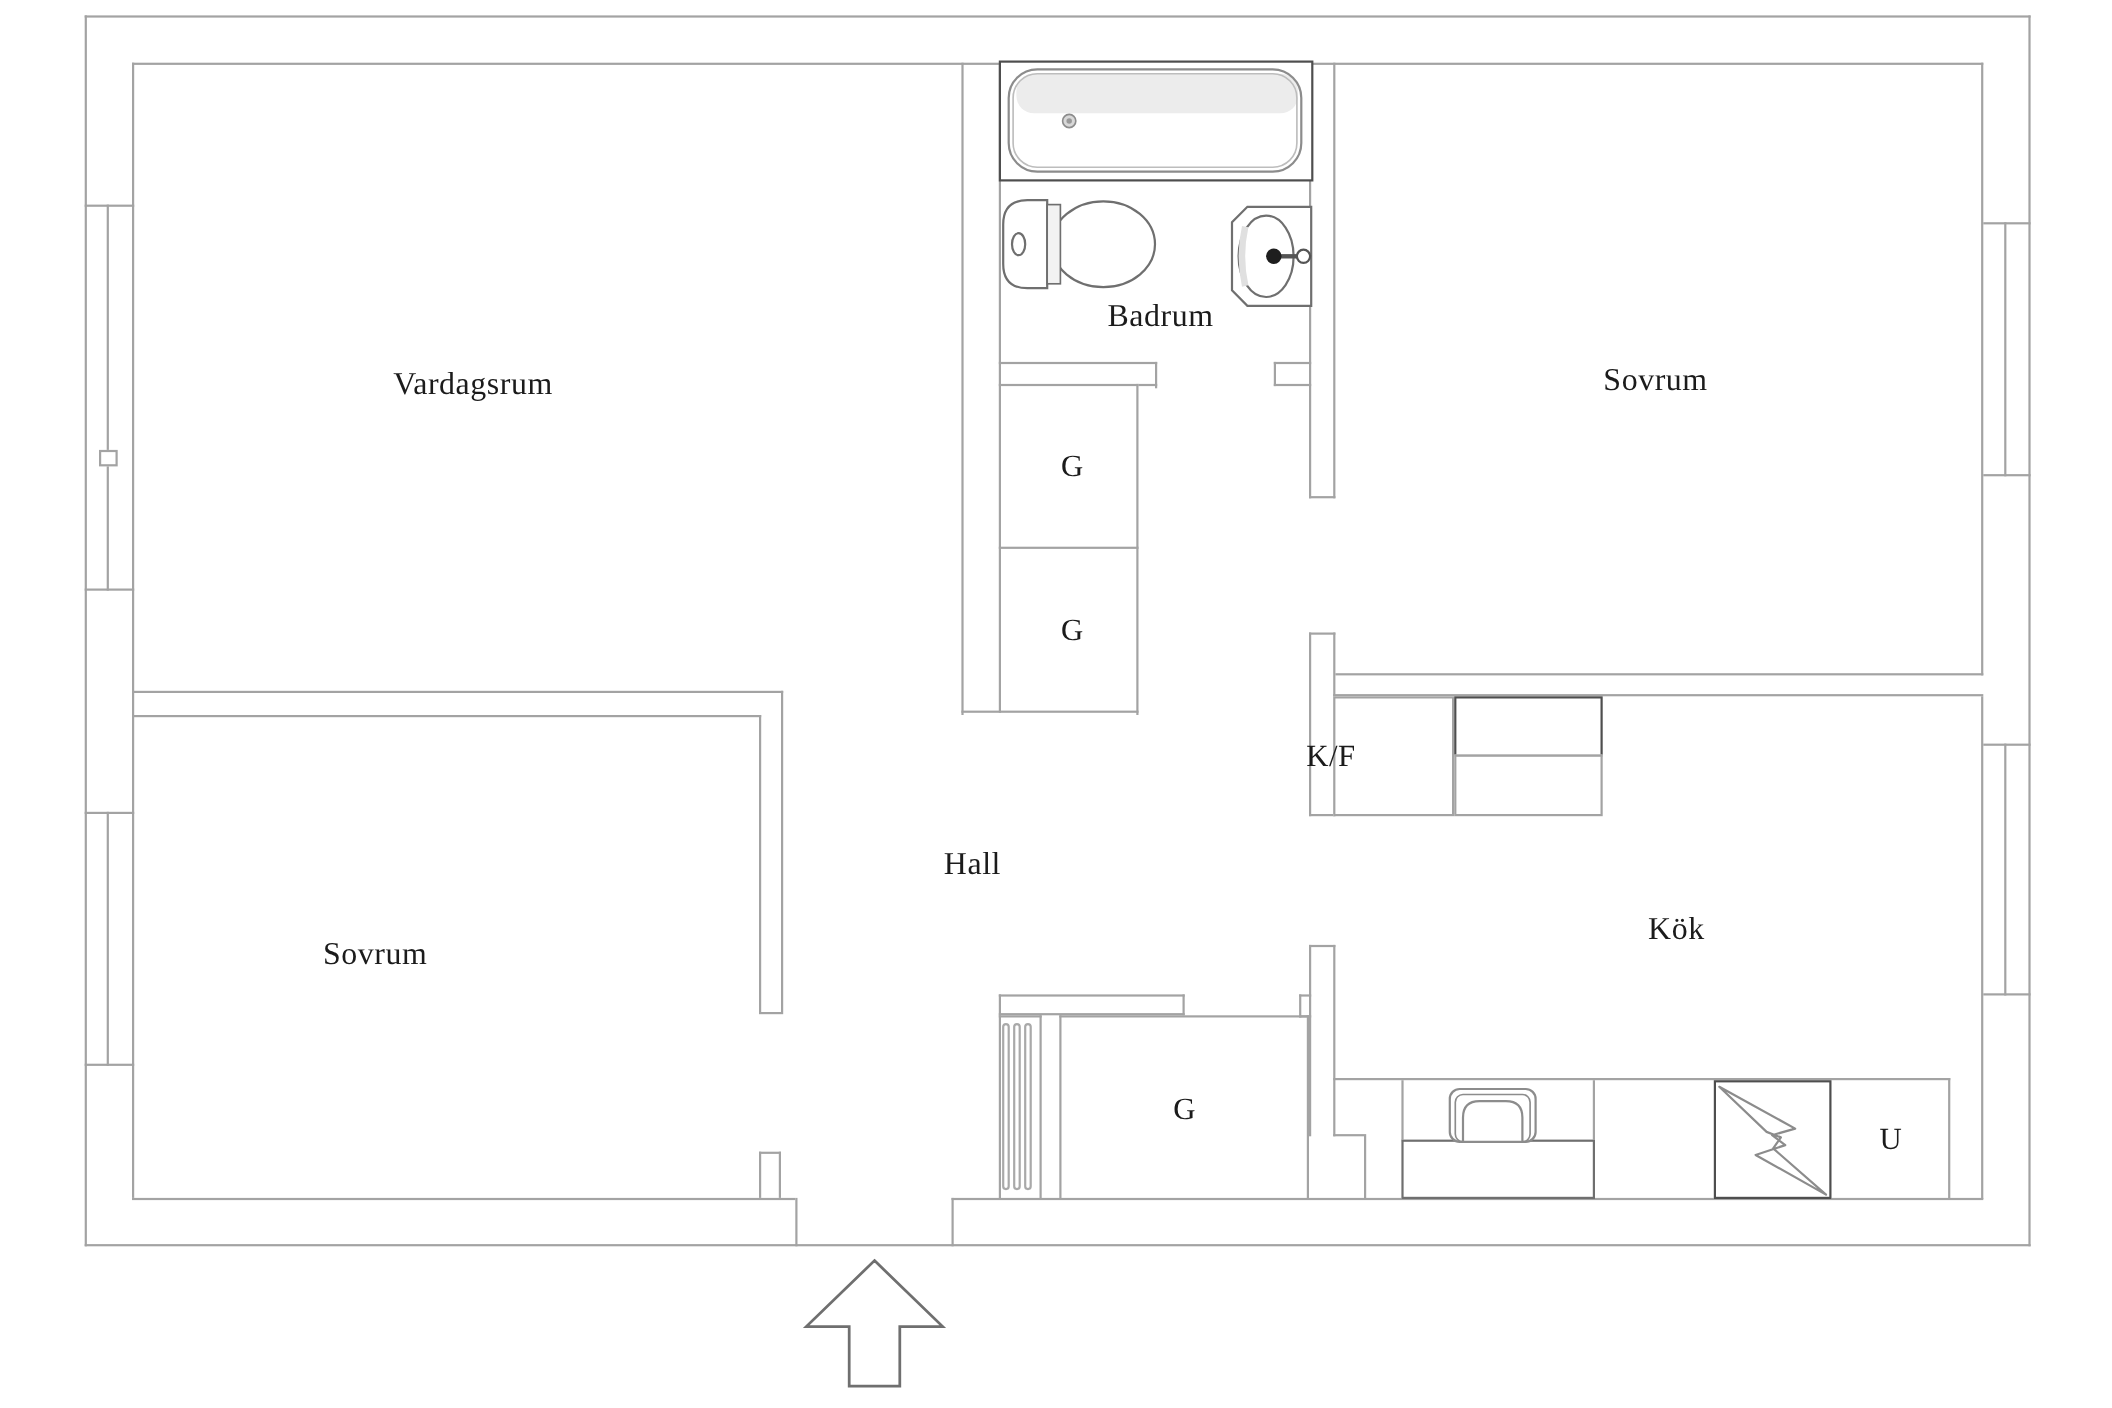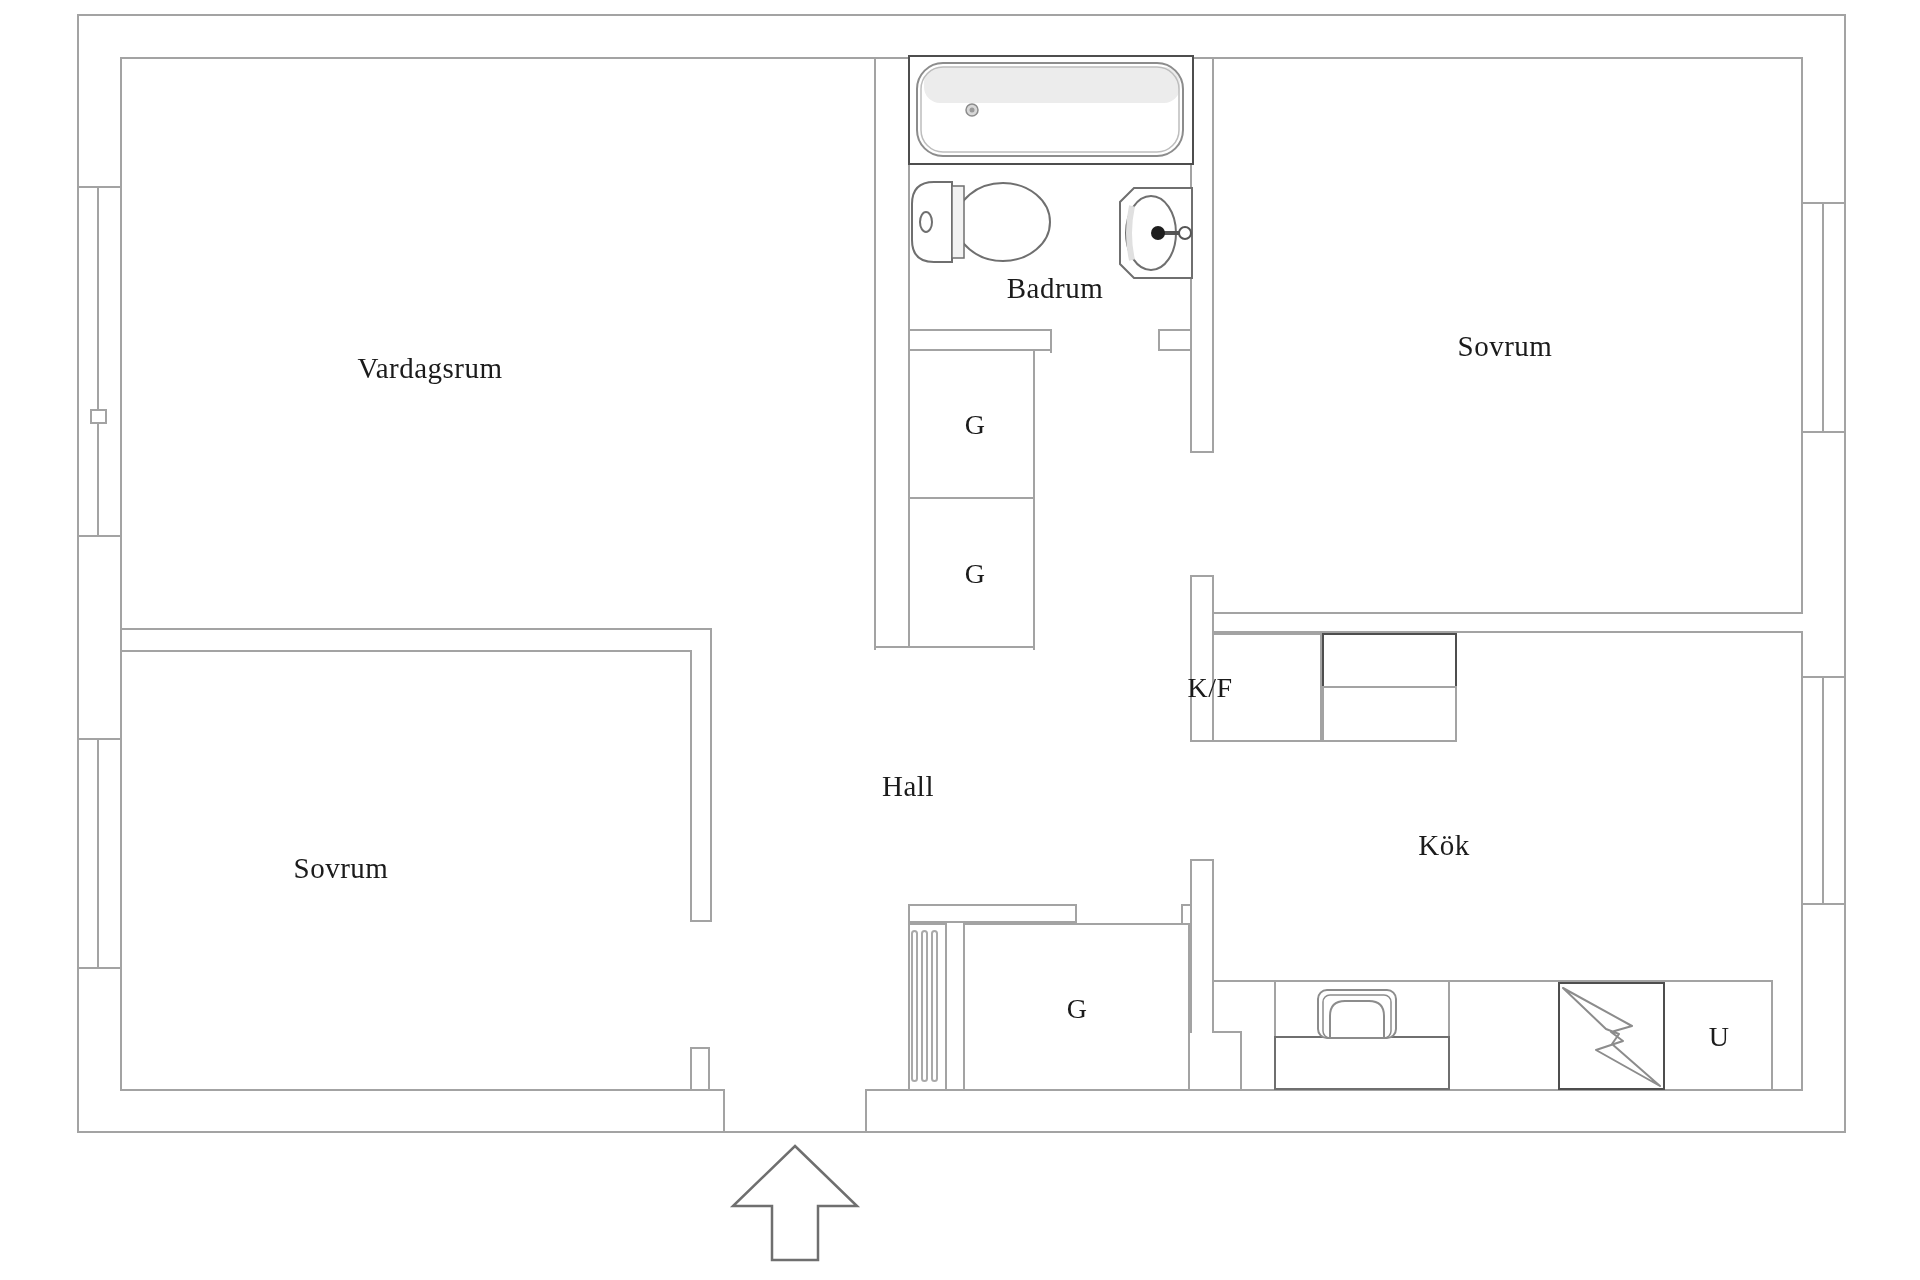"Vardagsrum" div.lbl { top: 368px -> 350px }
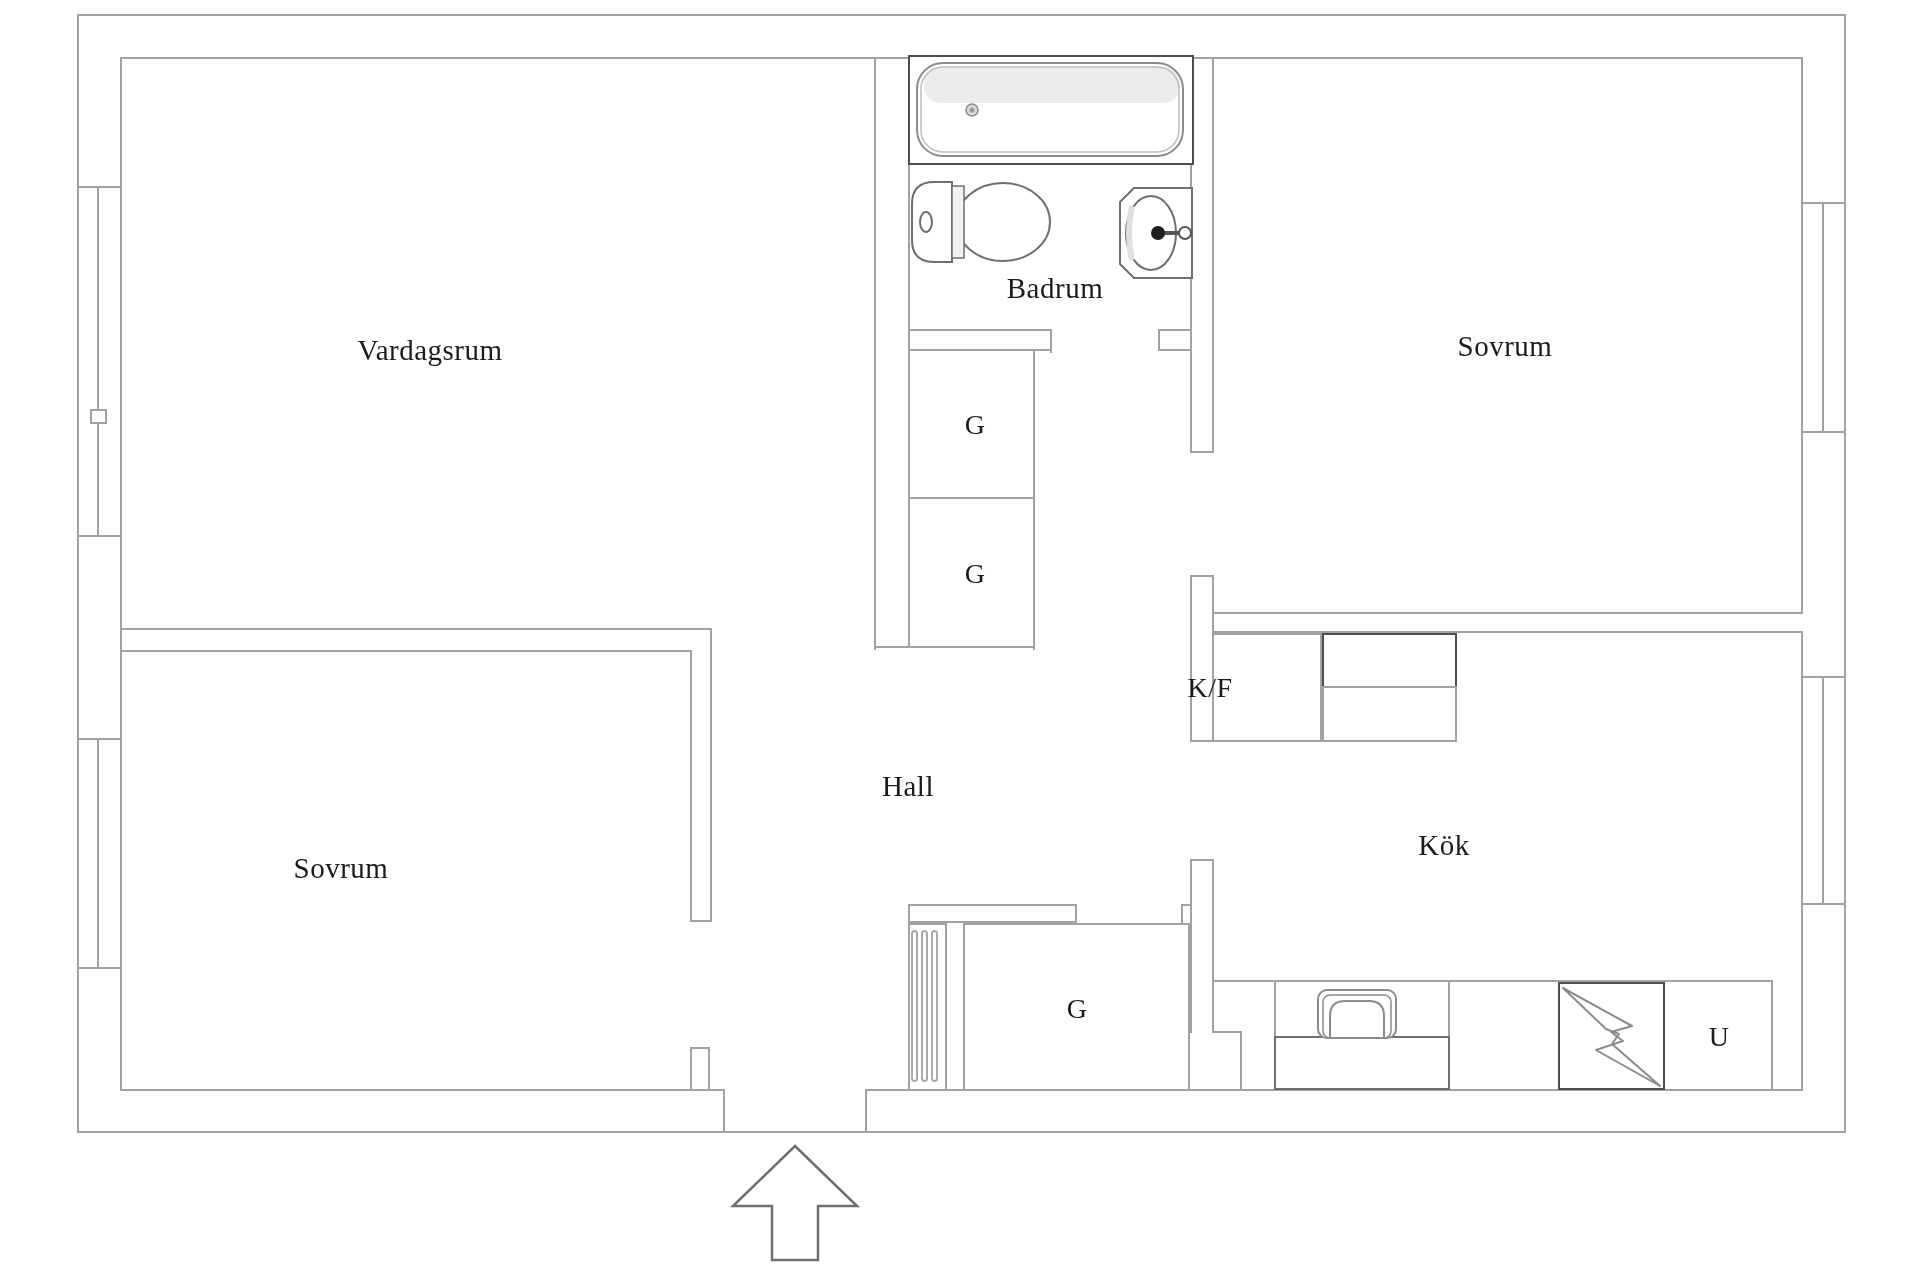"Hall" div.lbl { left: 908px -> 884px }
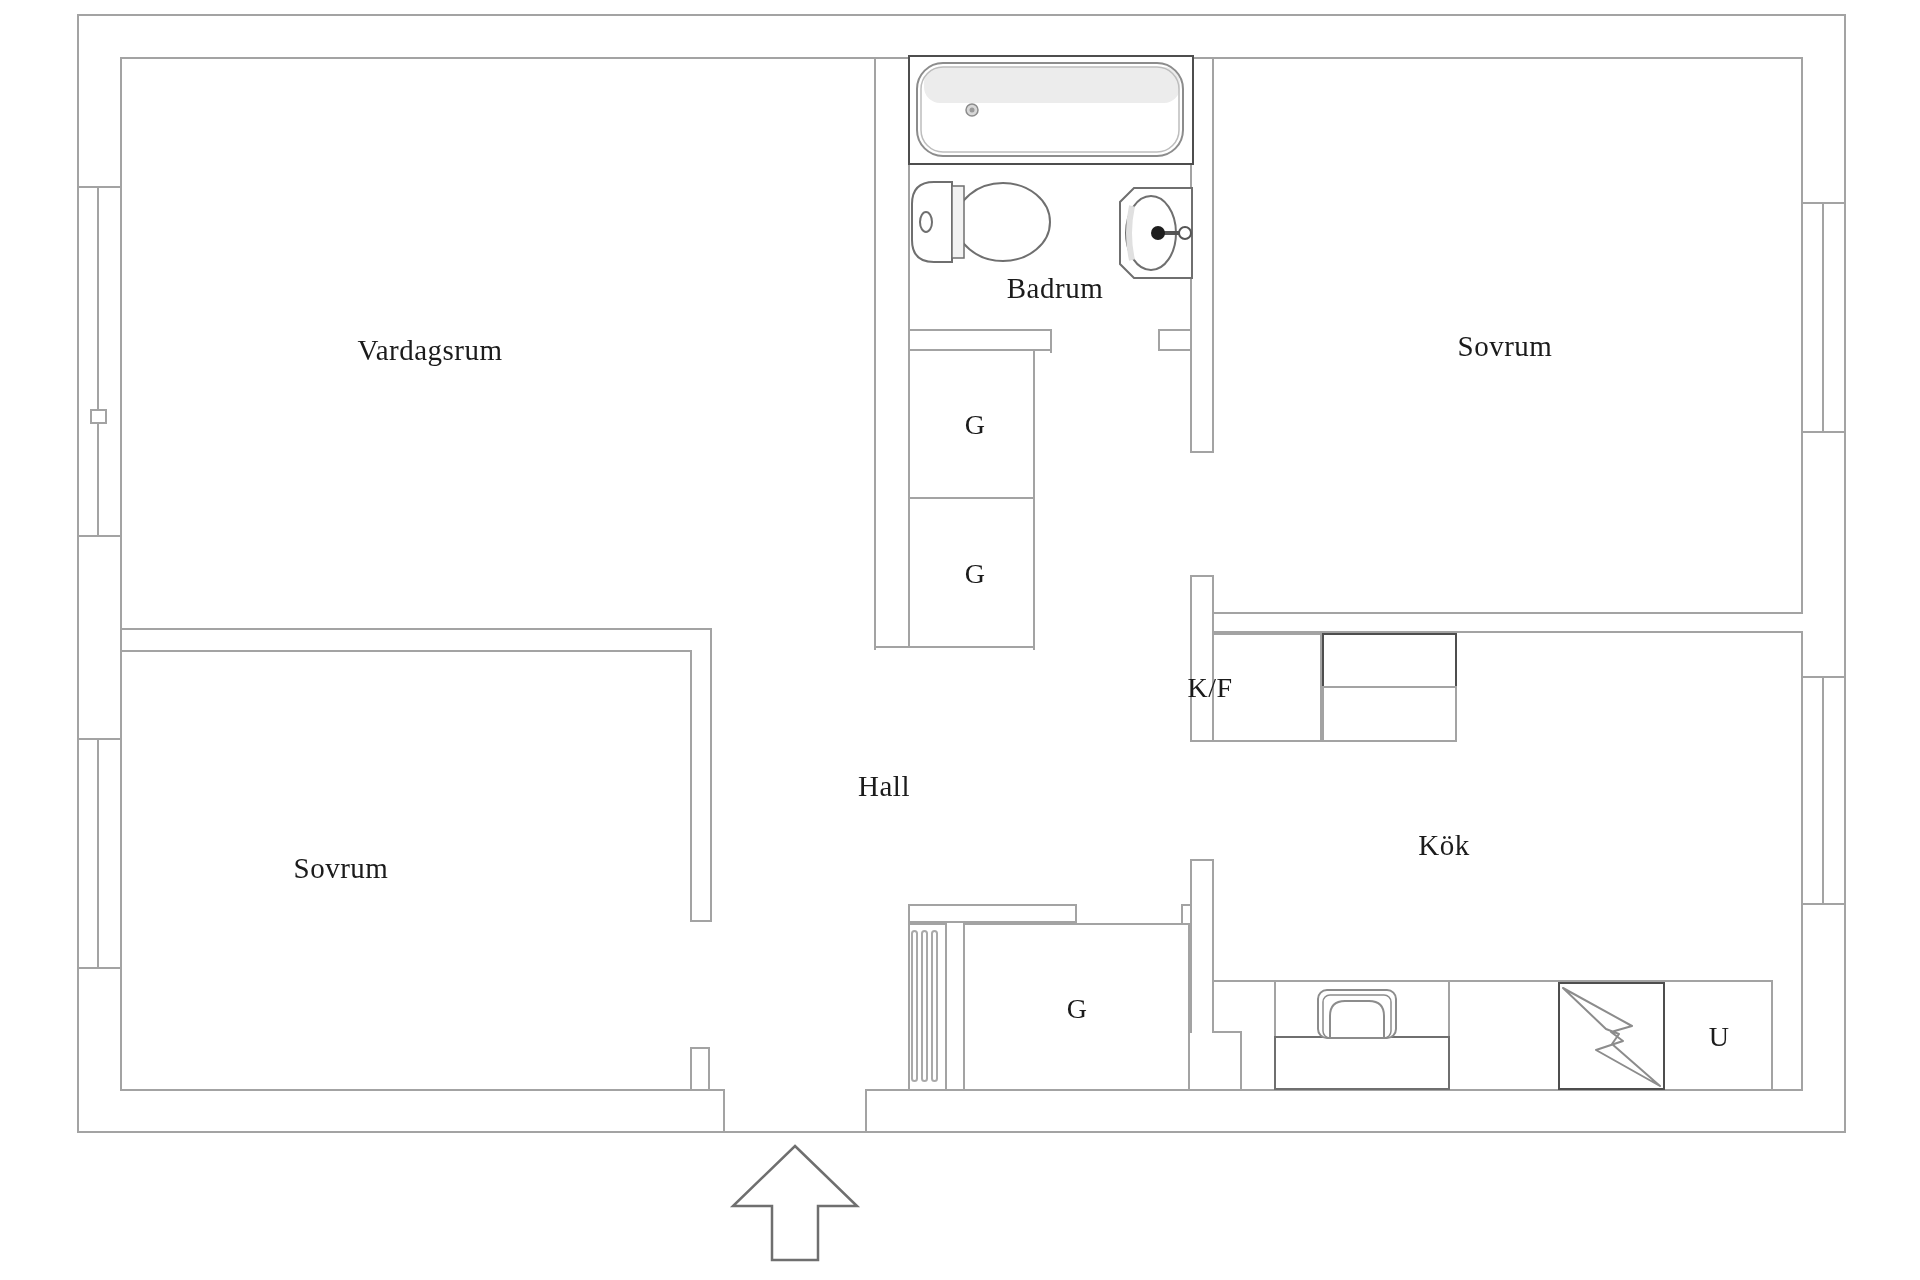"Kök" div.lbl { left: 1444px -> 1524px }
